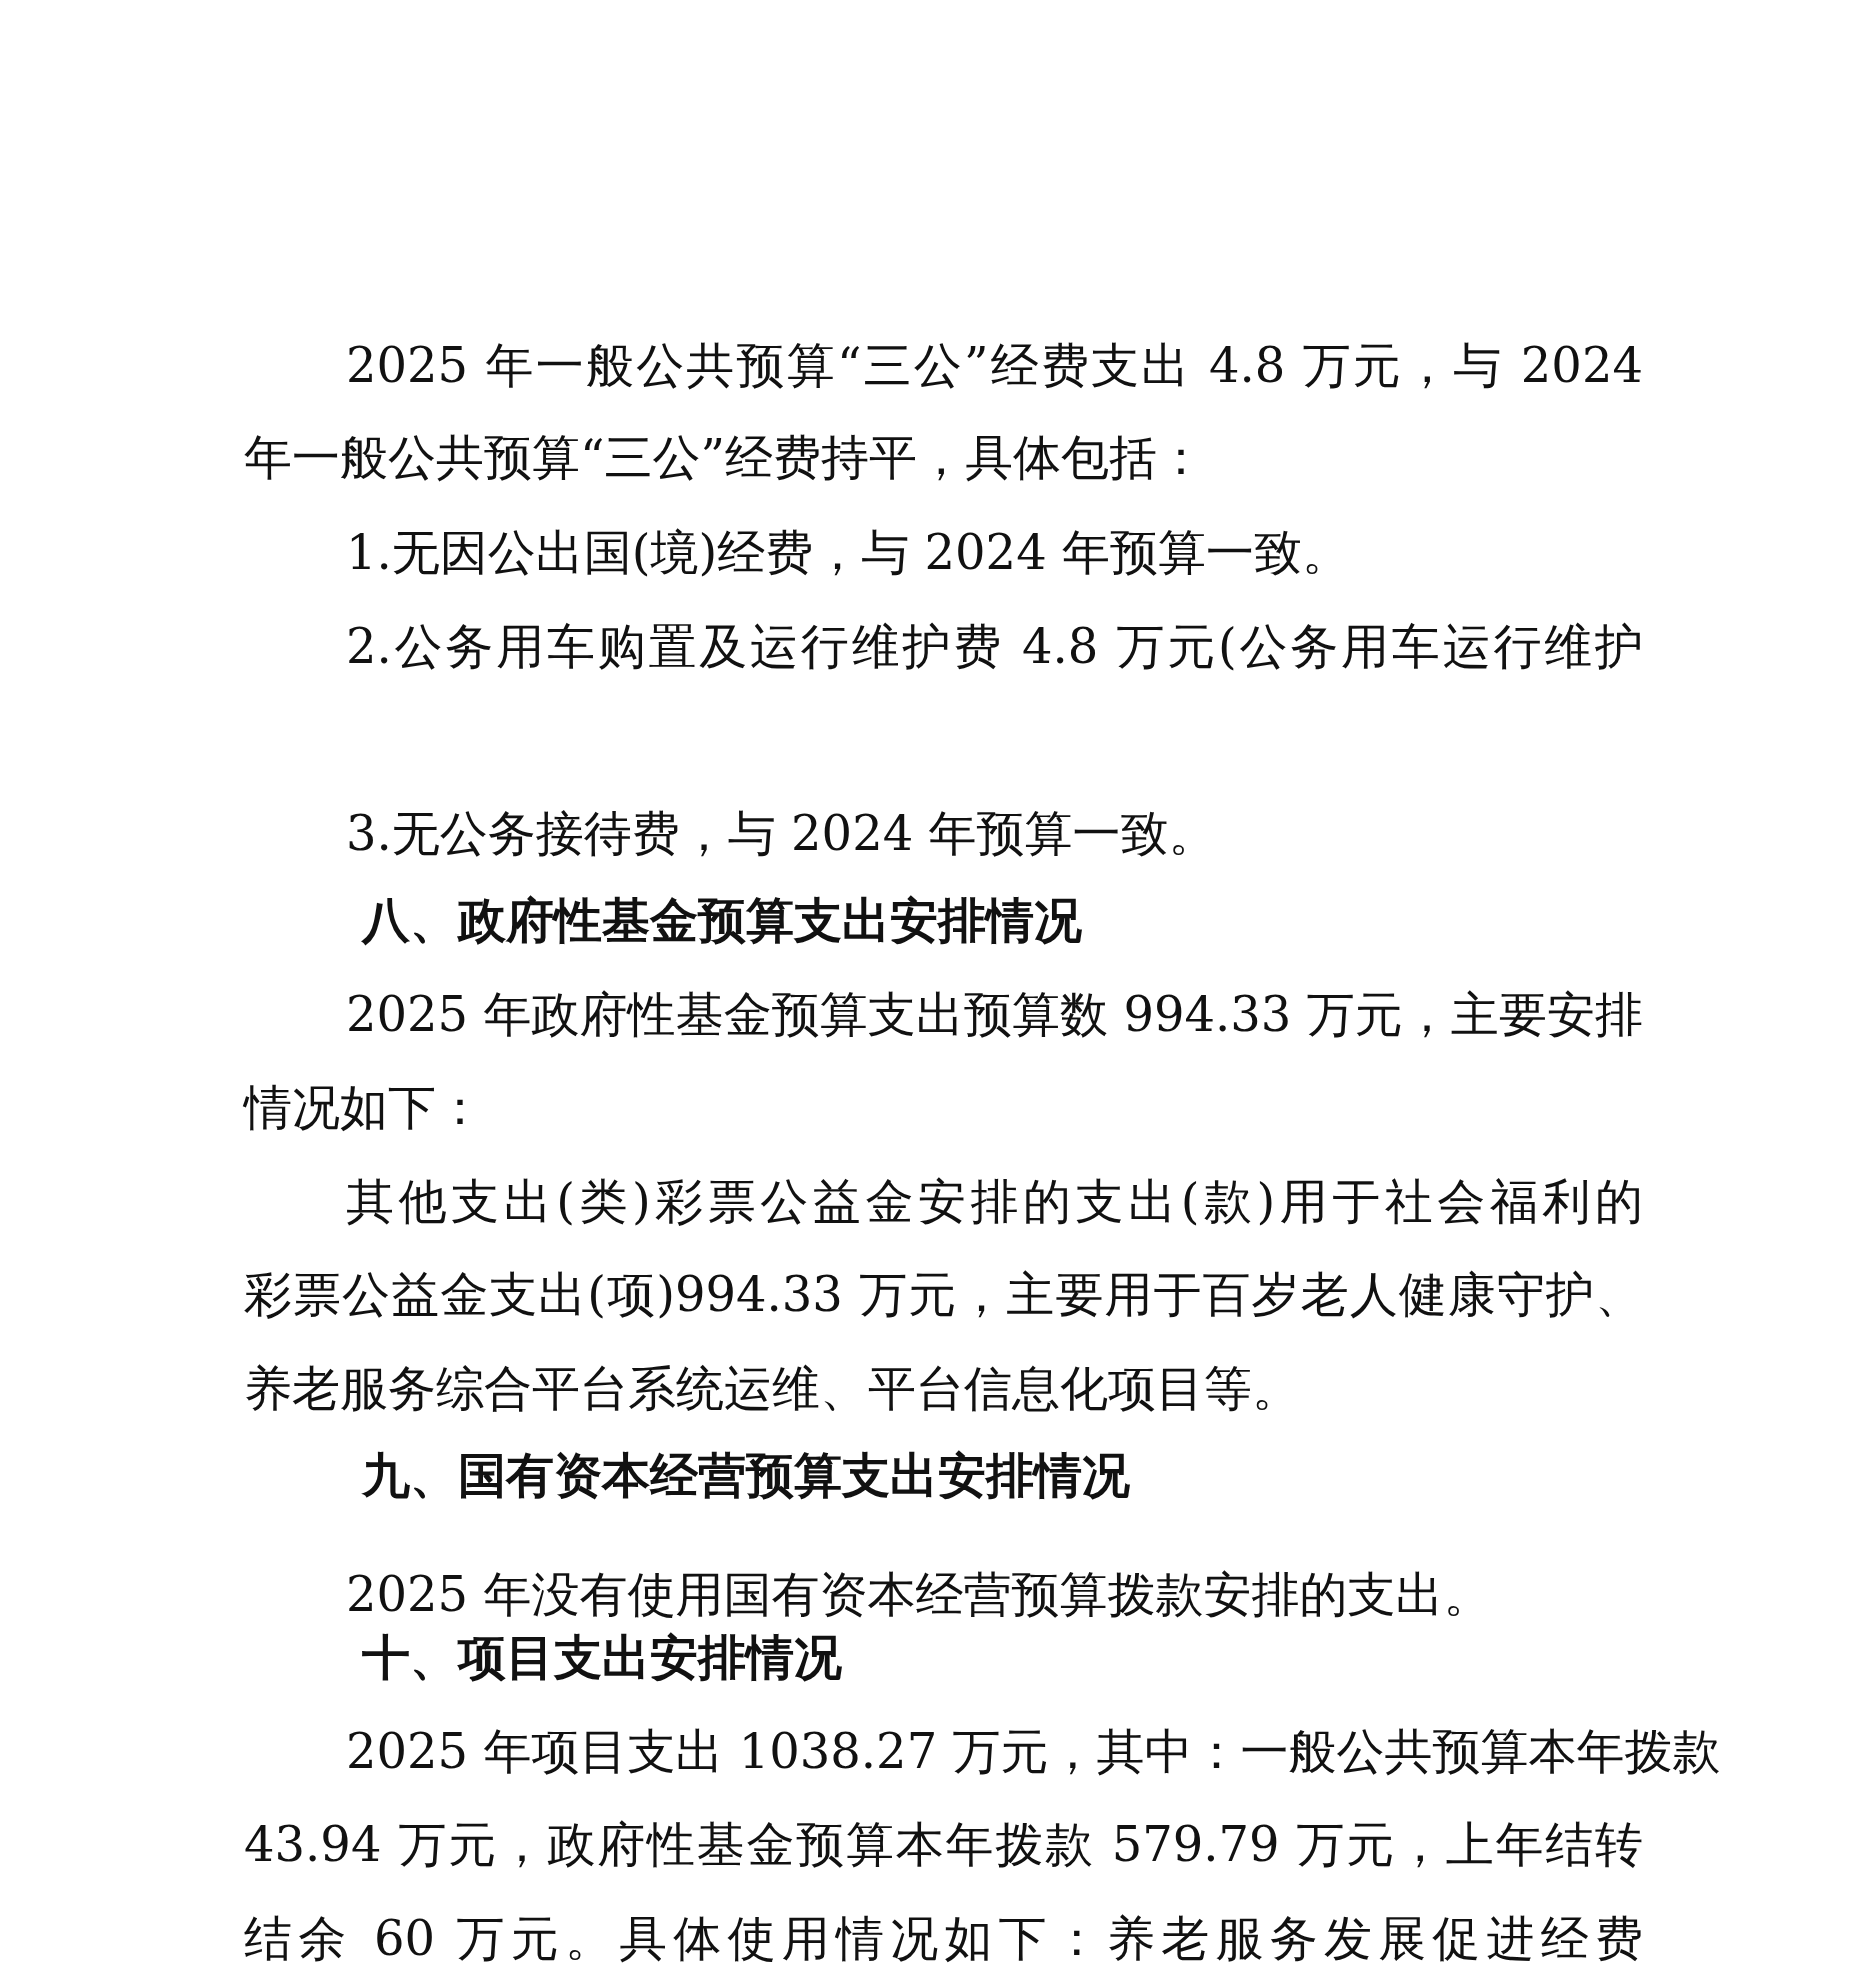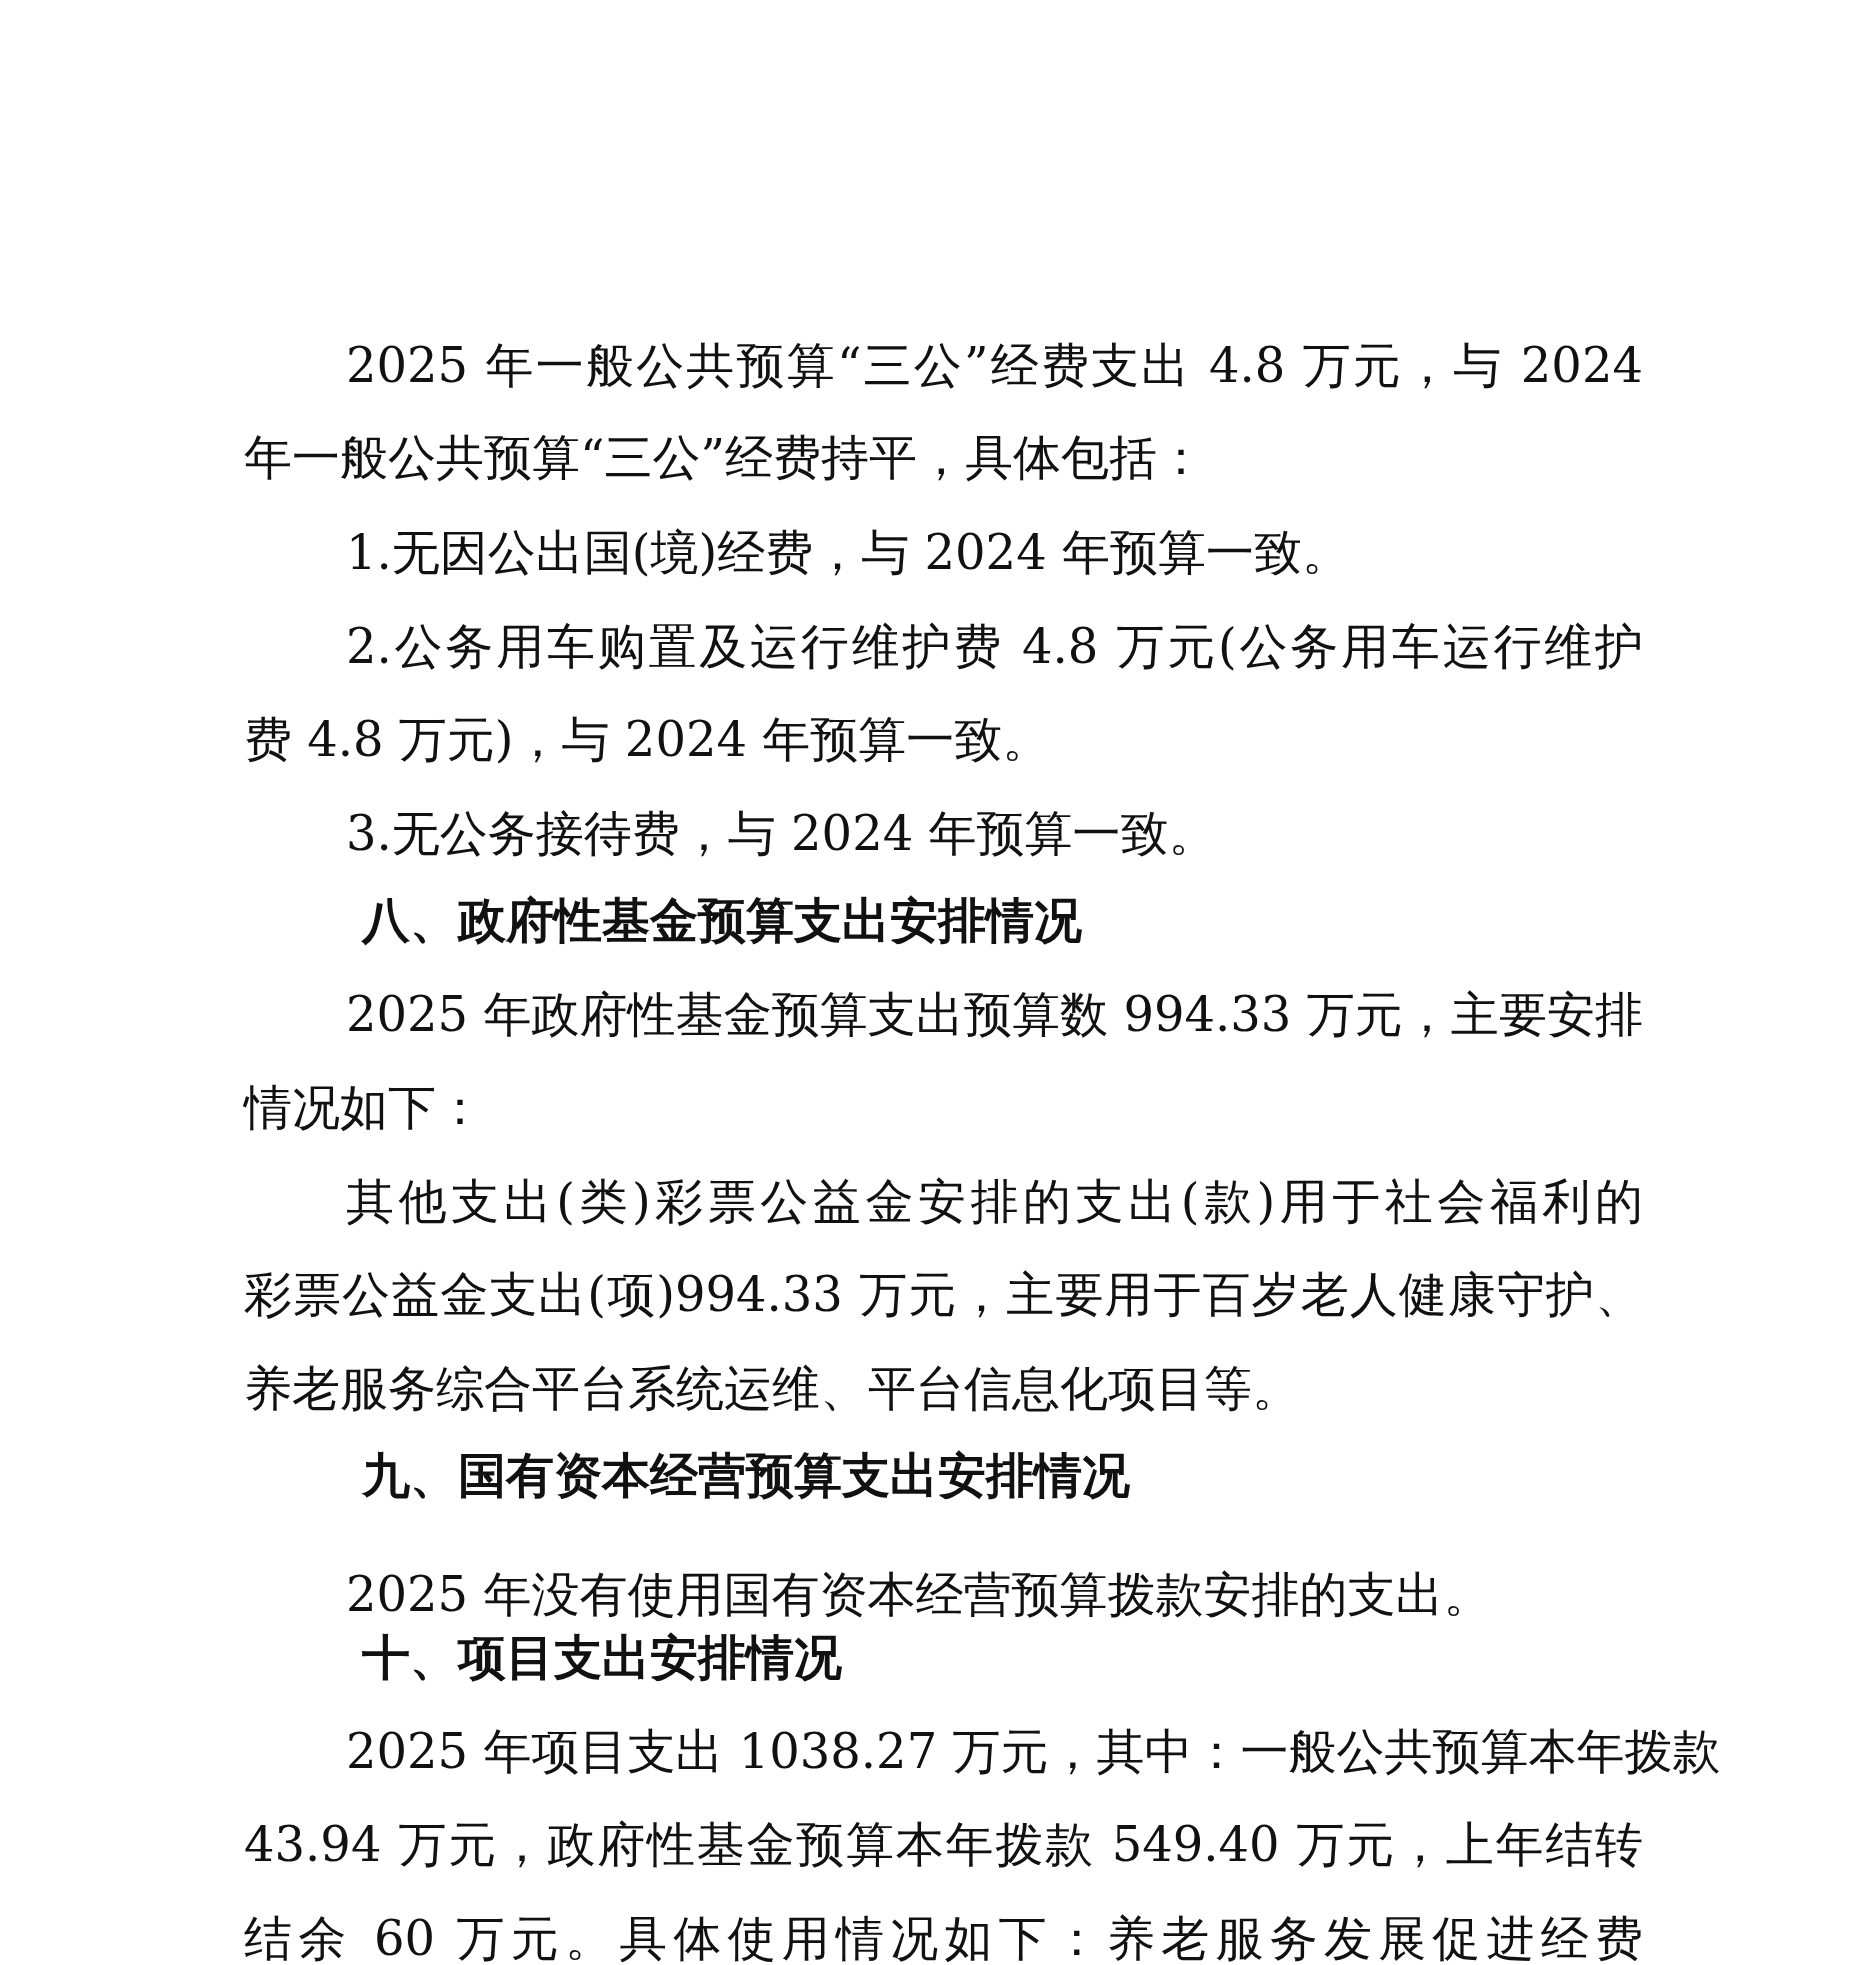"费 4.8 万元)，与 2024 年预算一致。" div.line { html: <div>费 4.8 万元)，与 2024 年预算一致。</div> -> none }
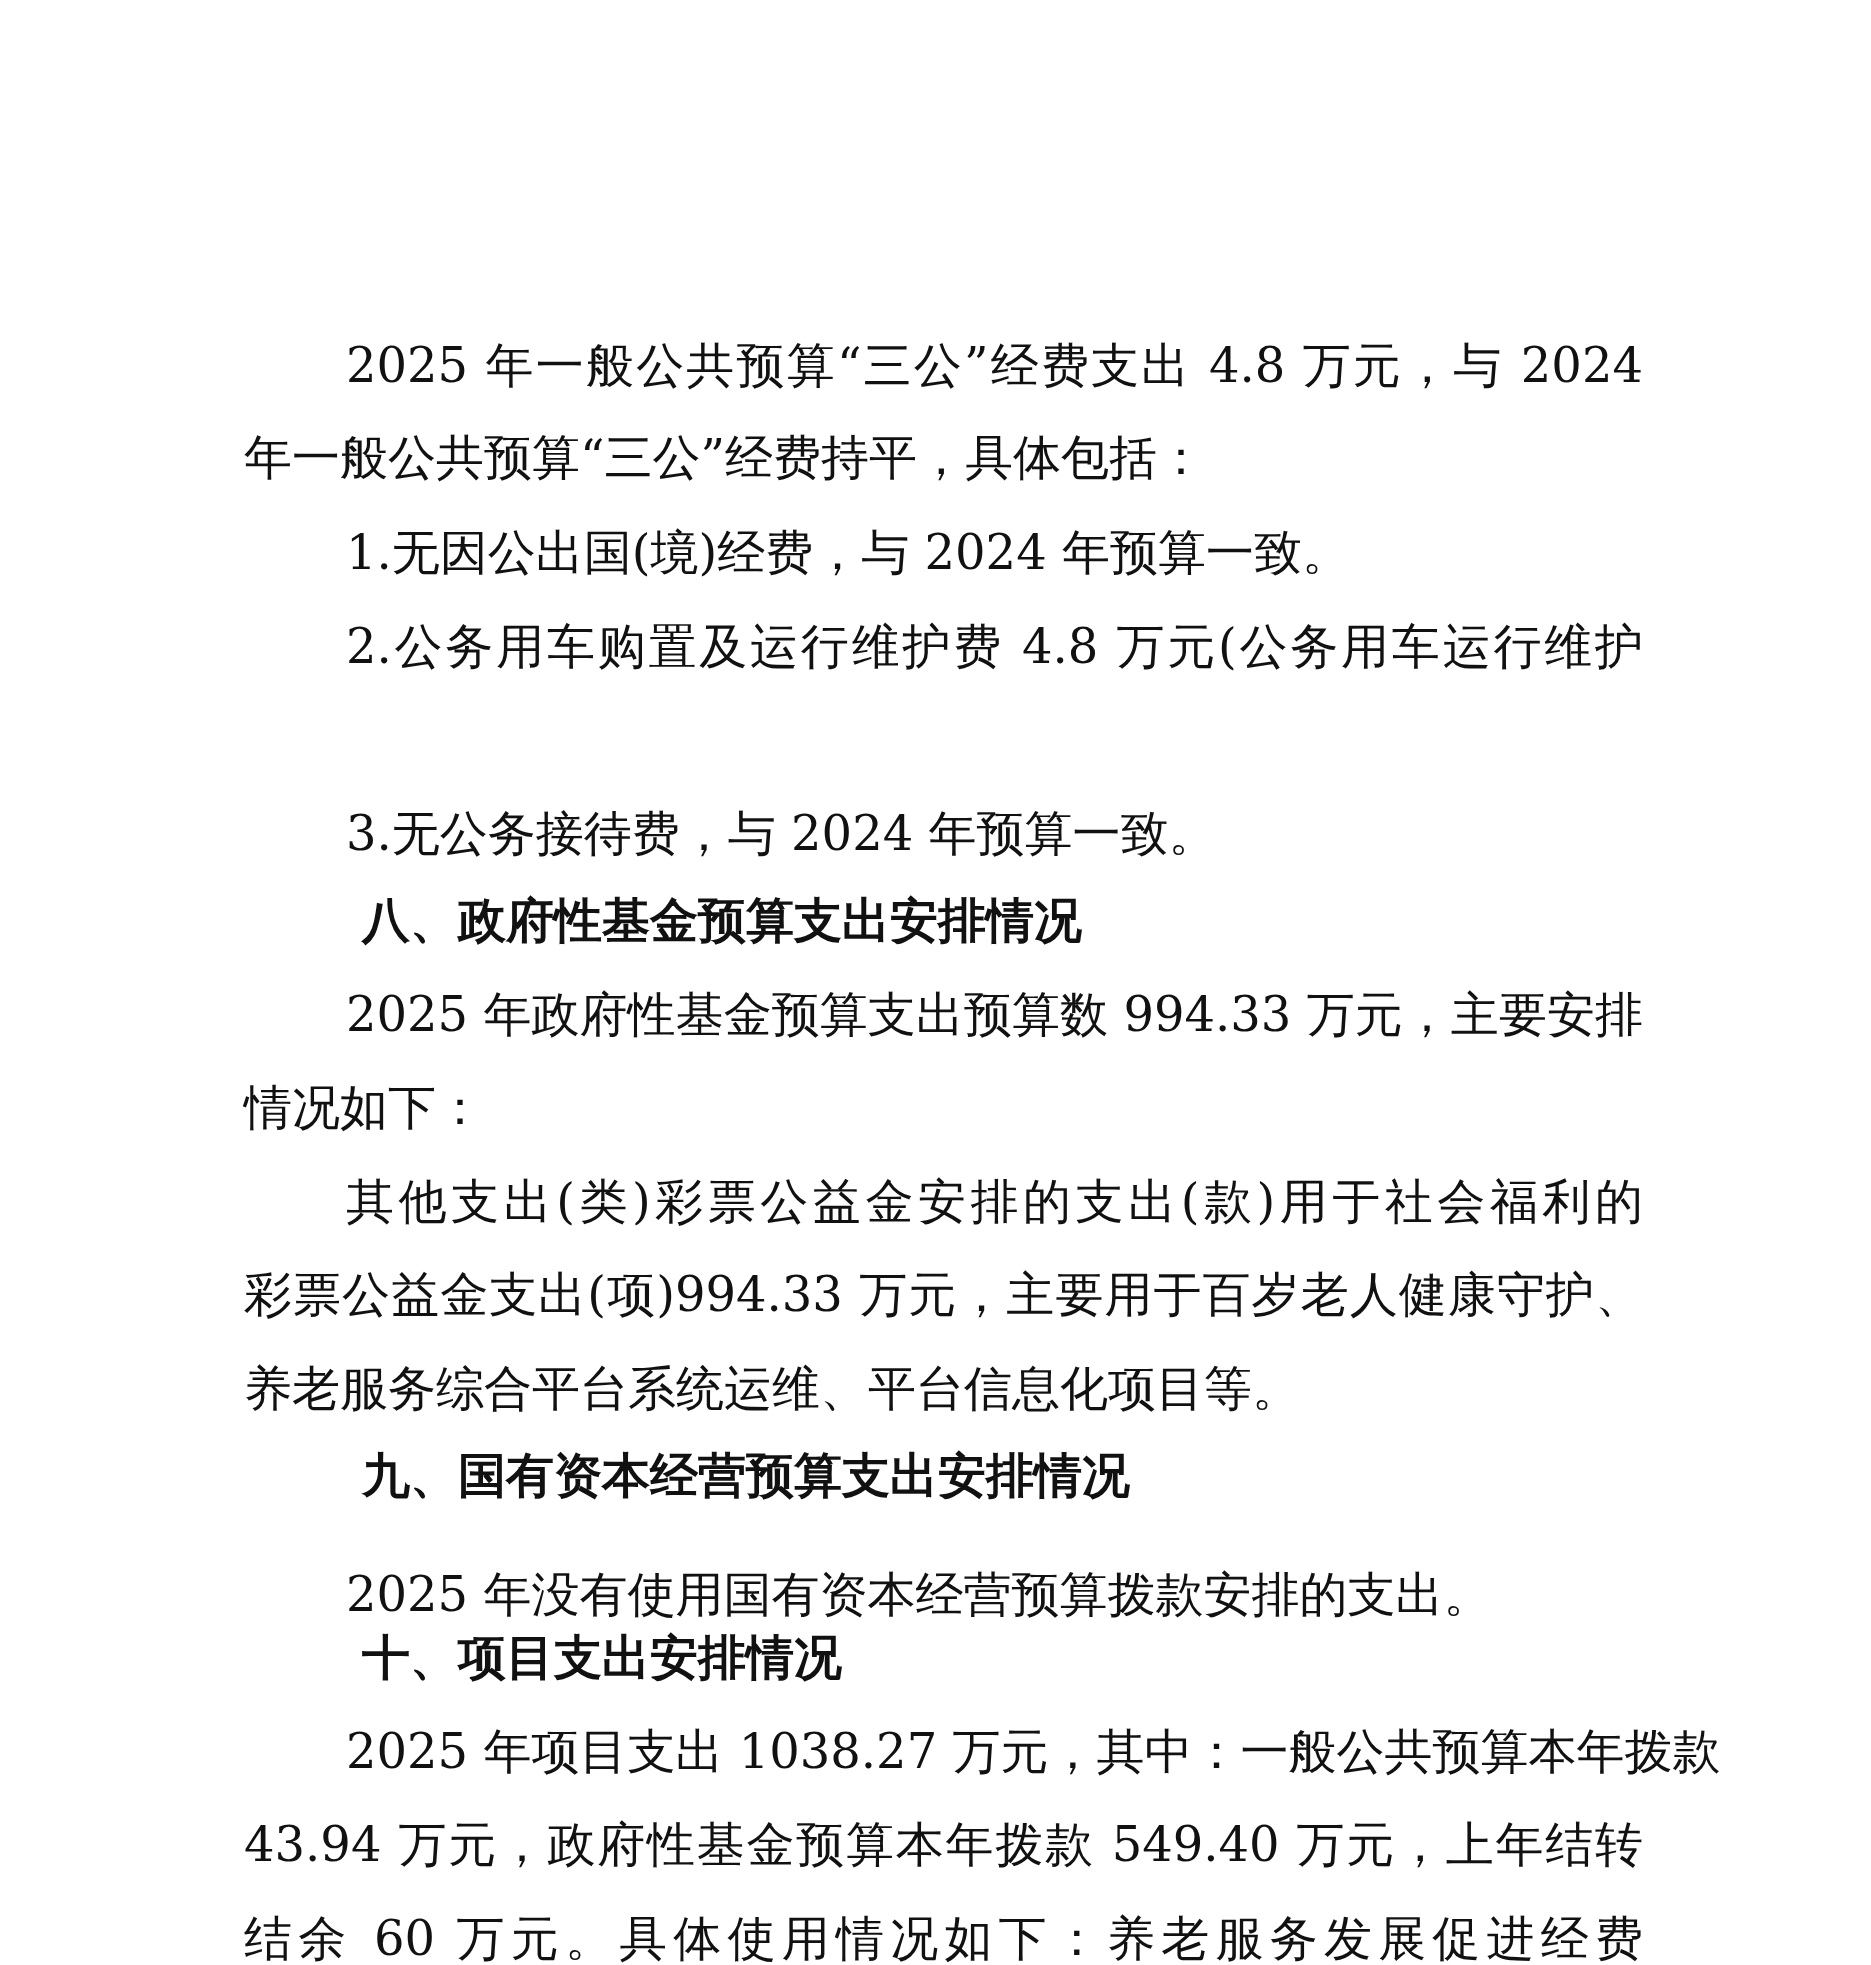"43.94 万元，政府性基金预算本年拨款 549.40 万元，上年结转" div.line { text: 549.40 -> 579.79 }
